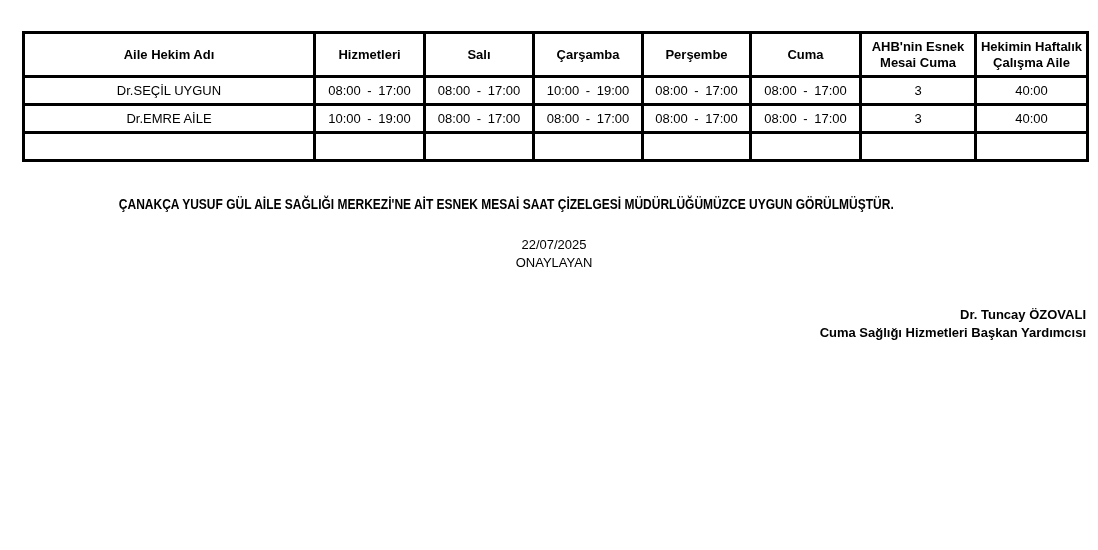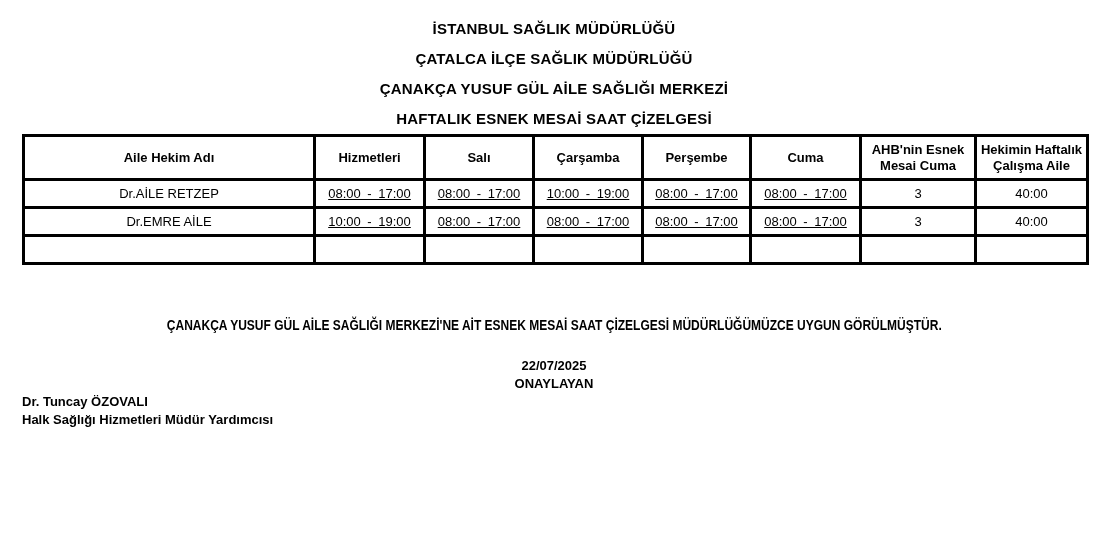"İSTANBUL SAĞLIK MÜDÜRLÜĞÜ" div.titles { html: <div> <div>İSTANBUL SAĞLIK MÜDÜRLÜĞÜ</div> <div>ÇATALCA İLÇE SAĞLIK MÜDÜRLÜĞÜ</div> <div>ÇANAKÇA YUSUF GÜL AİLE SAĞLIĞI MERKEZİ</div> <div>HAFTALIK ESNEK MESAİ SAAT ÇİZELGESİ</div> </div> -> none }
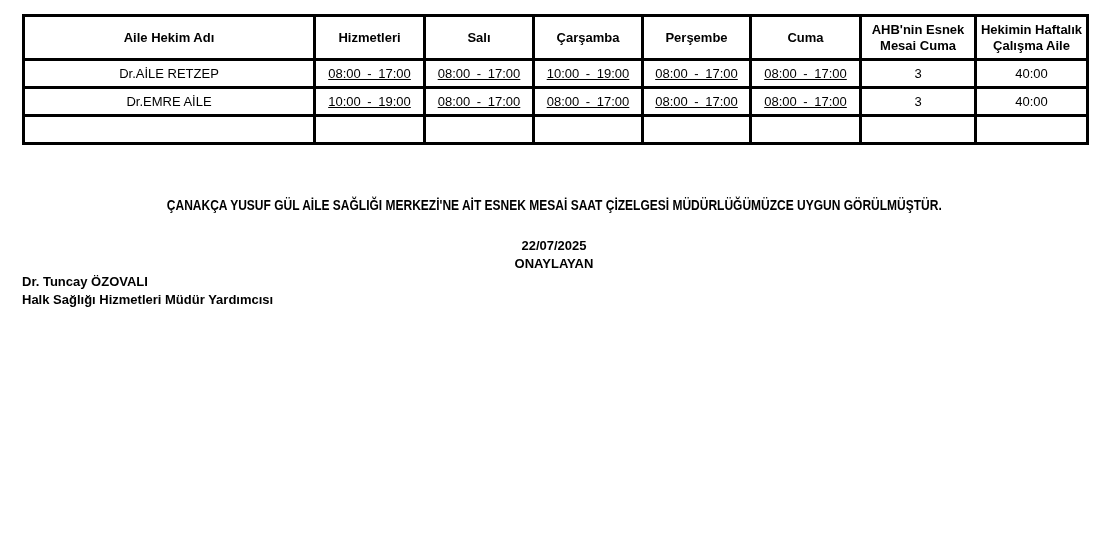"Aile Hekim Adı" table.schedule { margin-top: 0 -> 17px }
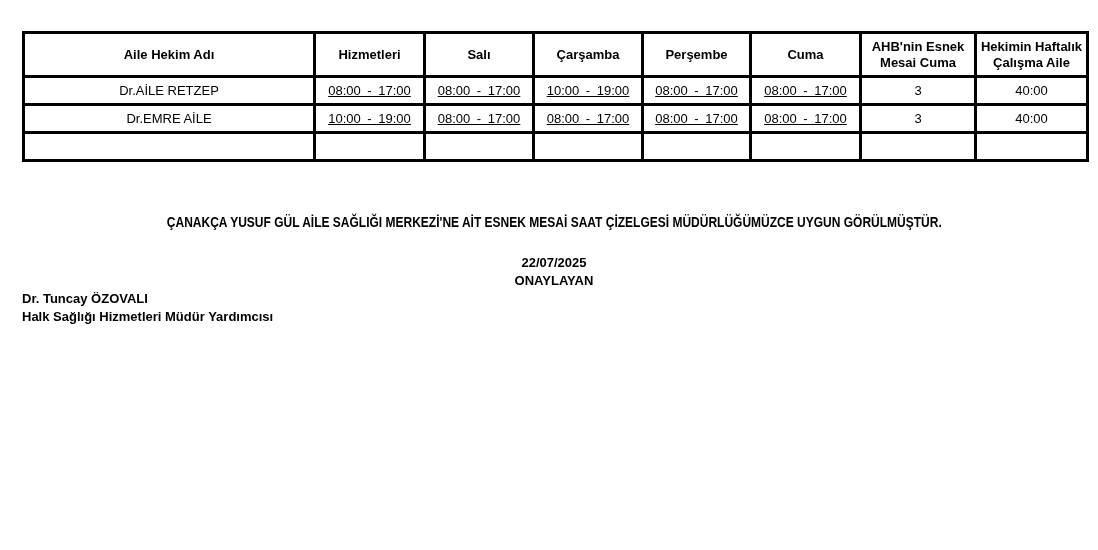"Dr.AİLE RETZEP" td.name-col { text: Dr.AİLE RETZEP -> Dr.SEÇİL UYGUN }
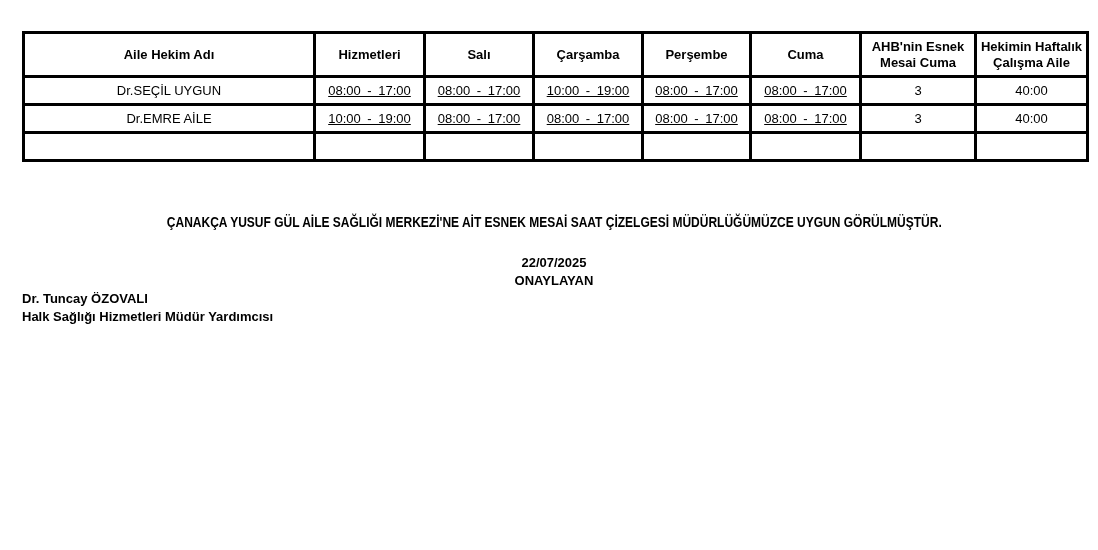"08:00 - 17:00" td.time-cell { text-decoration: underline -> none }
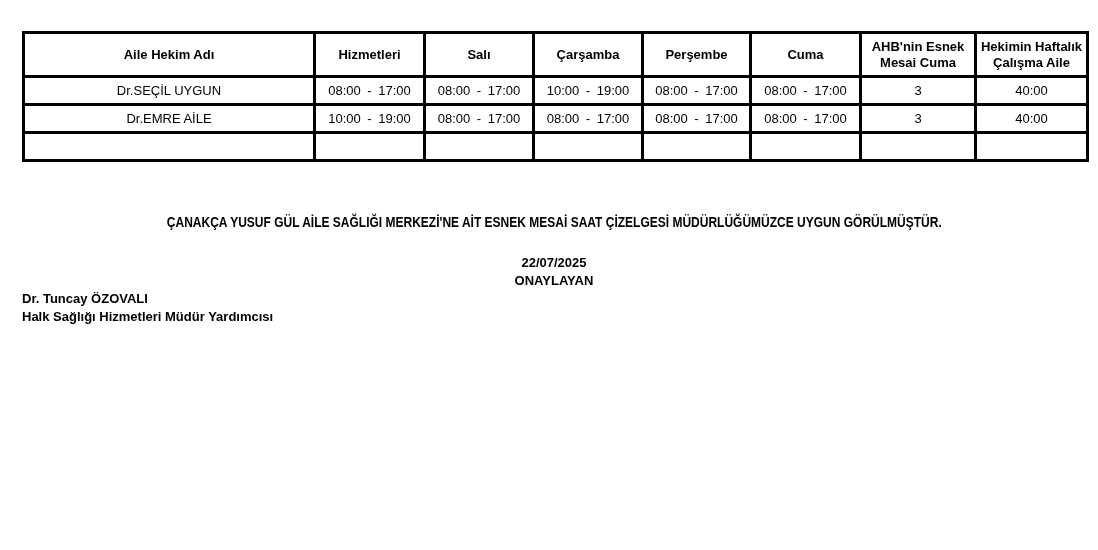"ÇANAKÇA YUSUF GÜL AİLE SAĞLIĞI" .approval { margin-top: 51px -> 33px; text-align: center -> left }
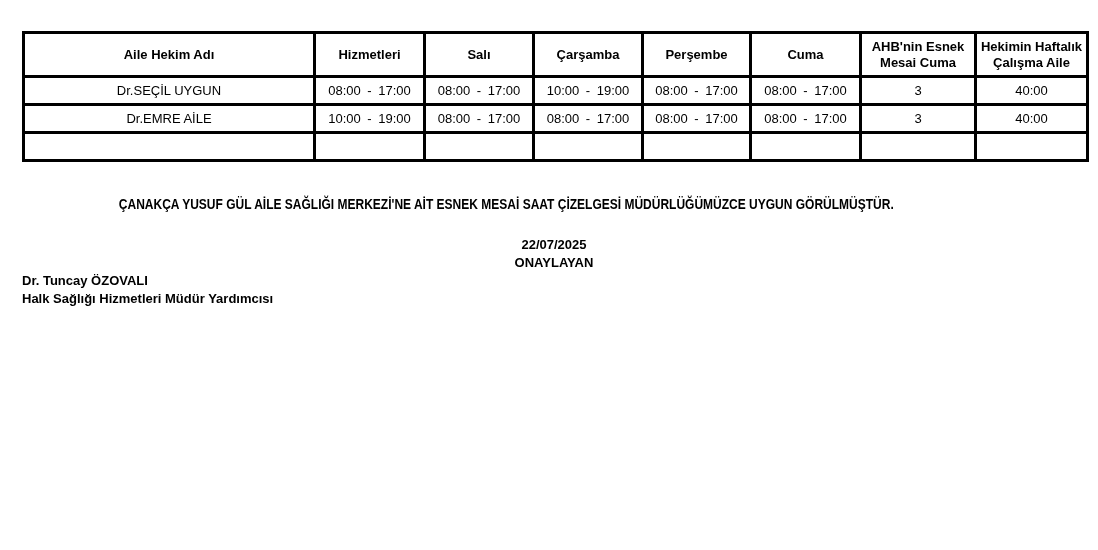"22/07/2025" .date-block div { font-weight: bold -> normal }
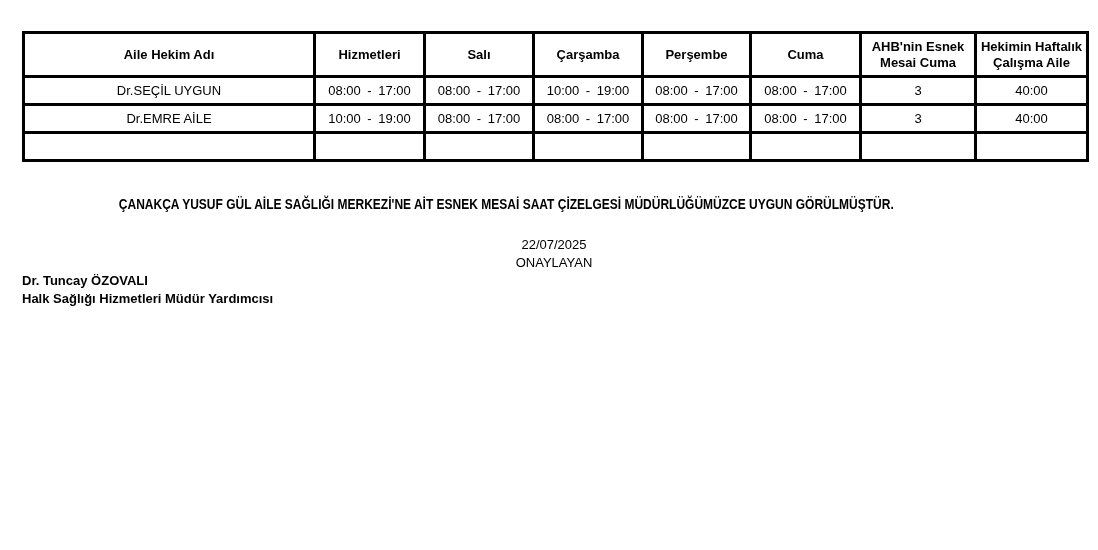"Dr. Tuncay ÖZOVALI" .signature { margin-top: none -> 34px; text-align: left -> right }
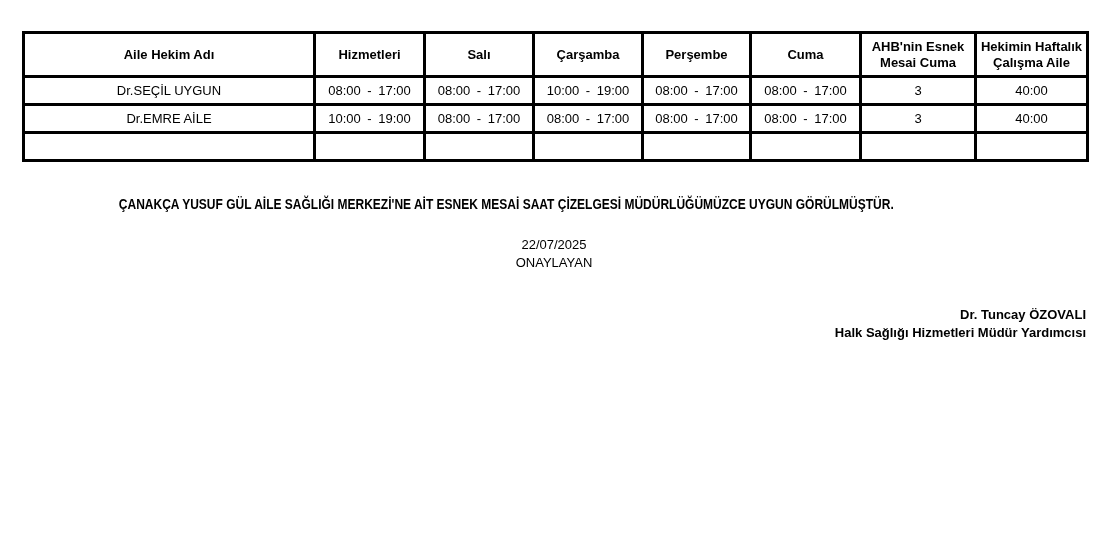"Halk Sağlığı Hizmetleri Müdür Yardımcısı" div { text: Halk Sağlığı Hizmetleri Müdür -> Cuma Sağlığı Hizmetleri Başkan }
